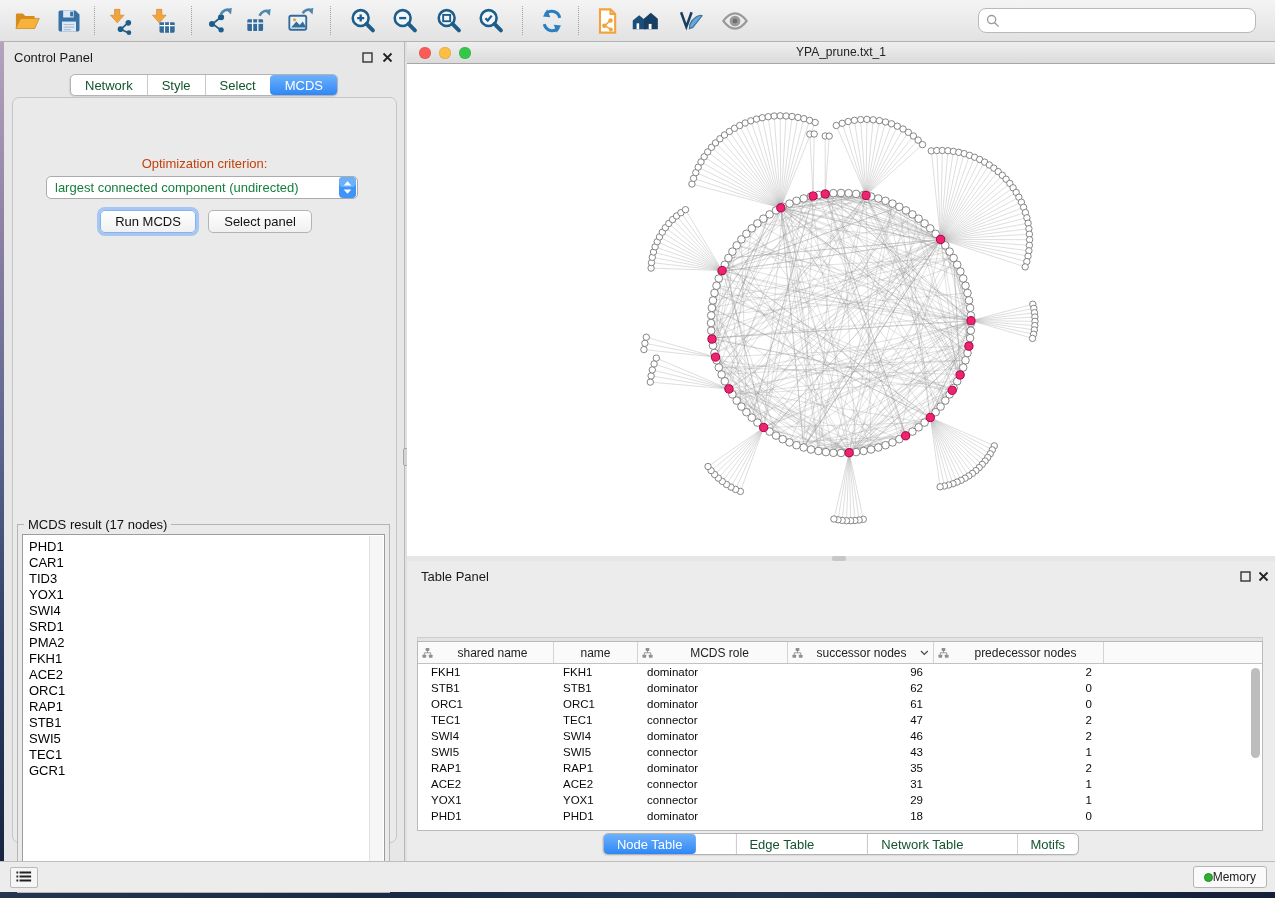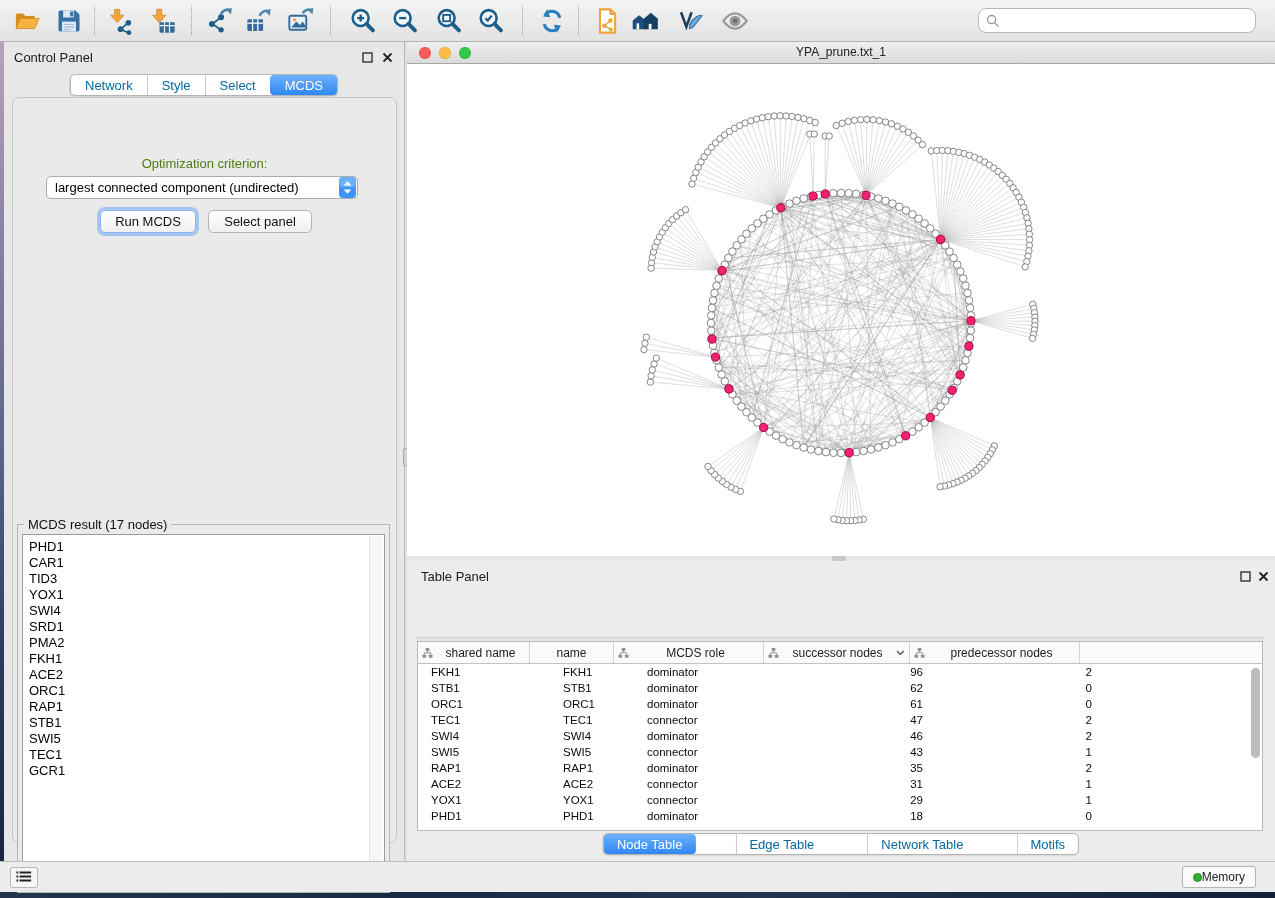"Network" .seg { color: #0369a1 -> #14532d }
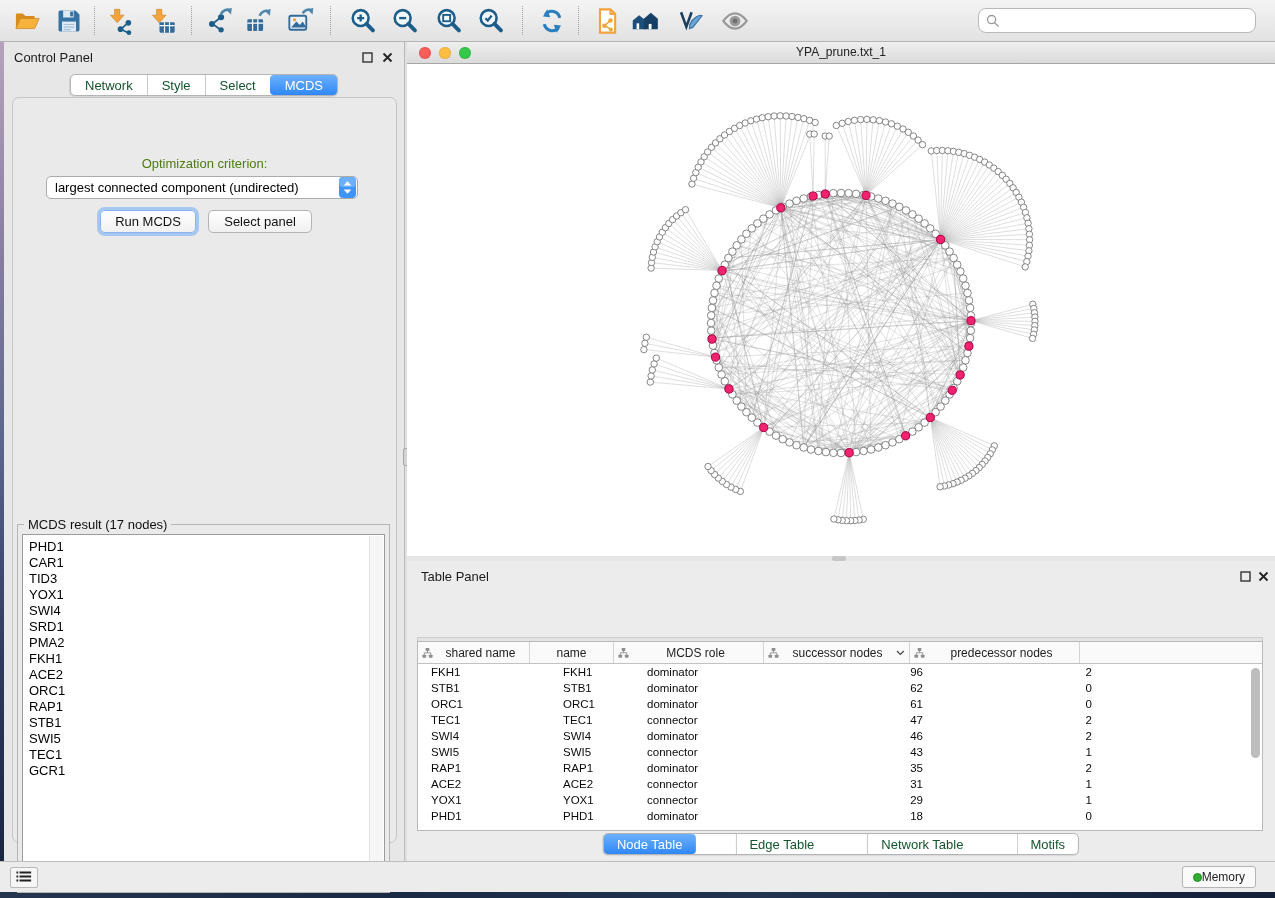"Optimization criterion:" .opt-label { color: #4d7c0f -> #c2410c }
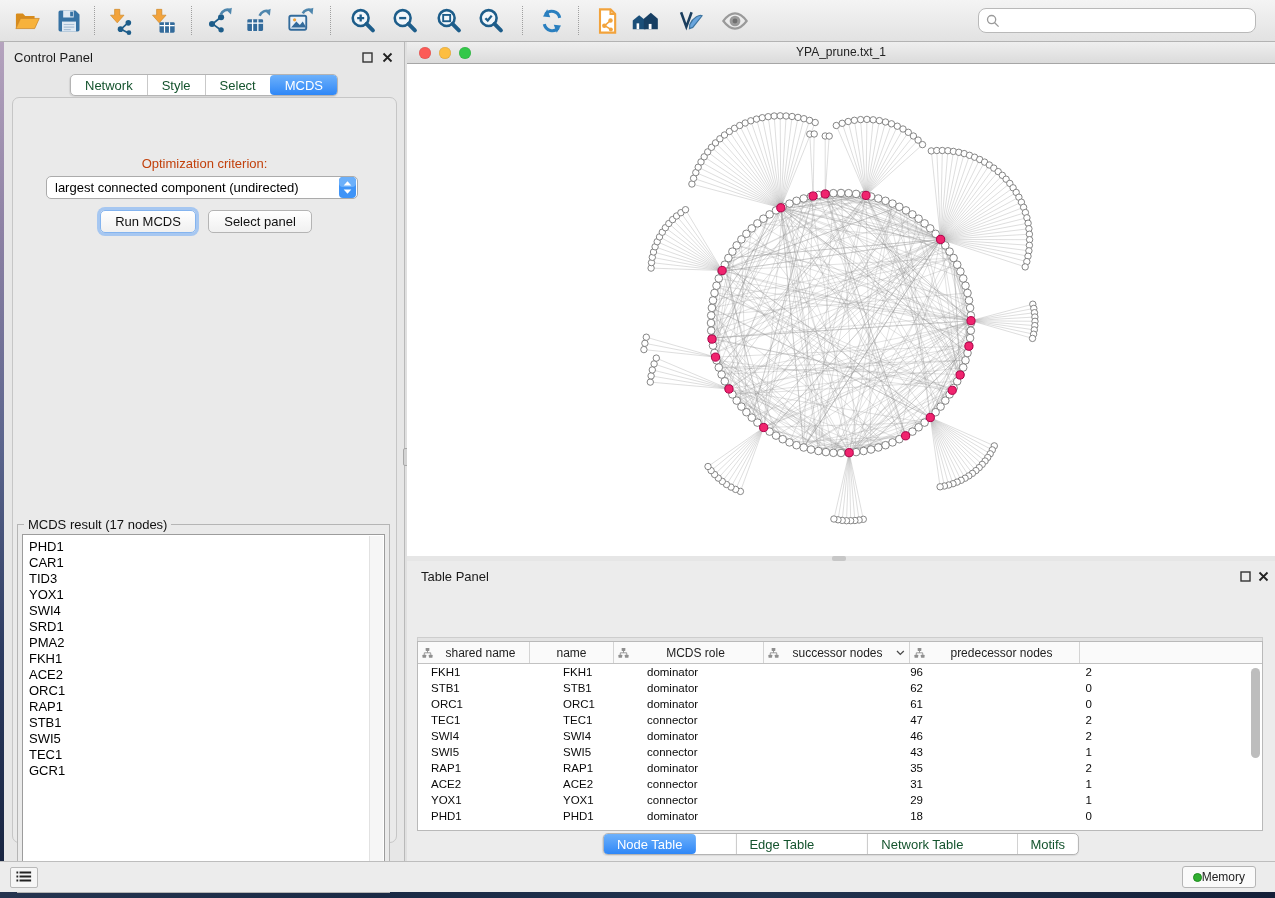"largest connected component (undirected)" .dropdown .val { color: #000000 -> #15803d }
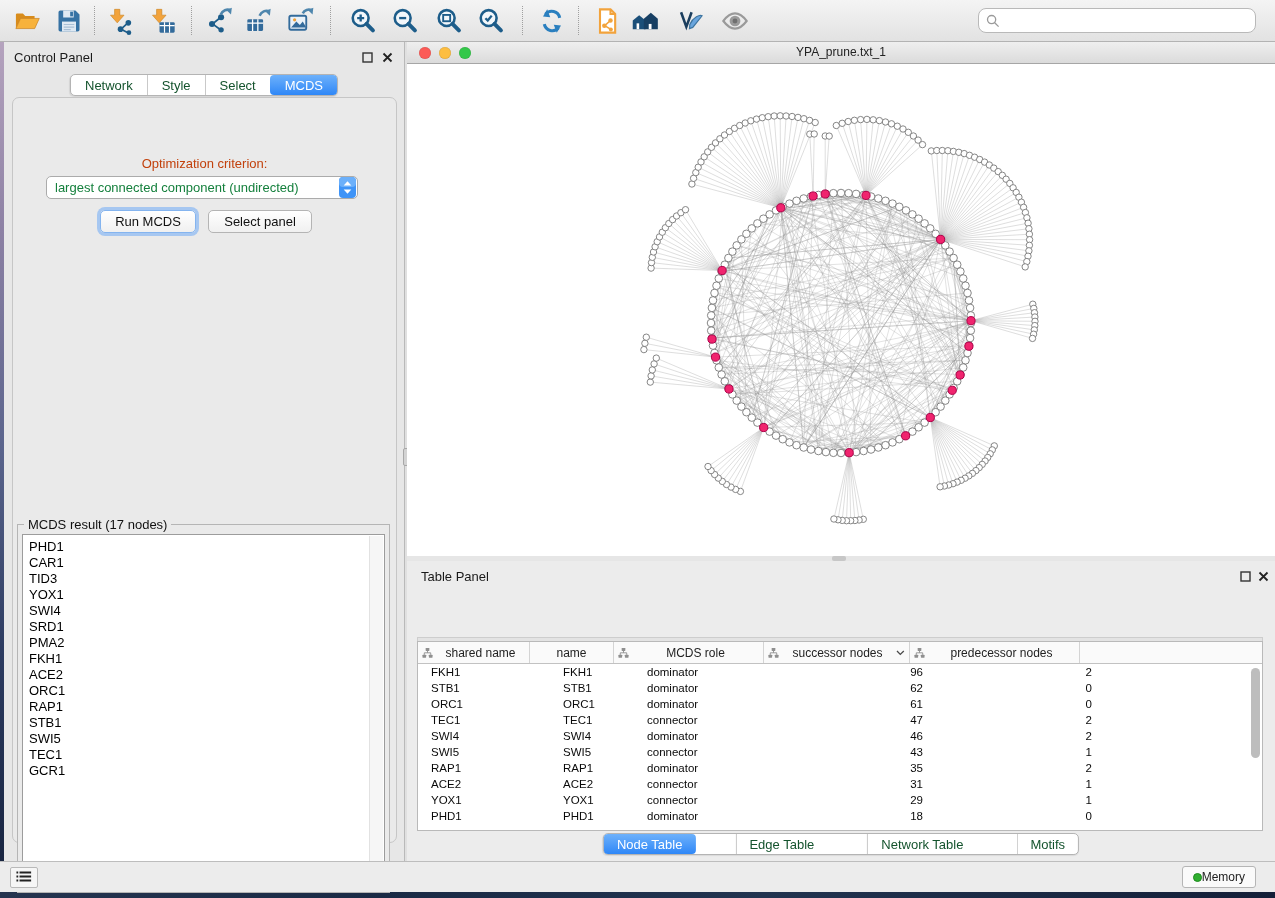"shared name" div.th { width: 112px -> 136px }
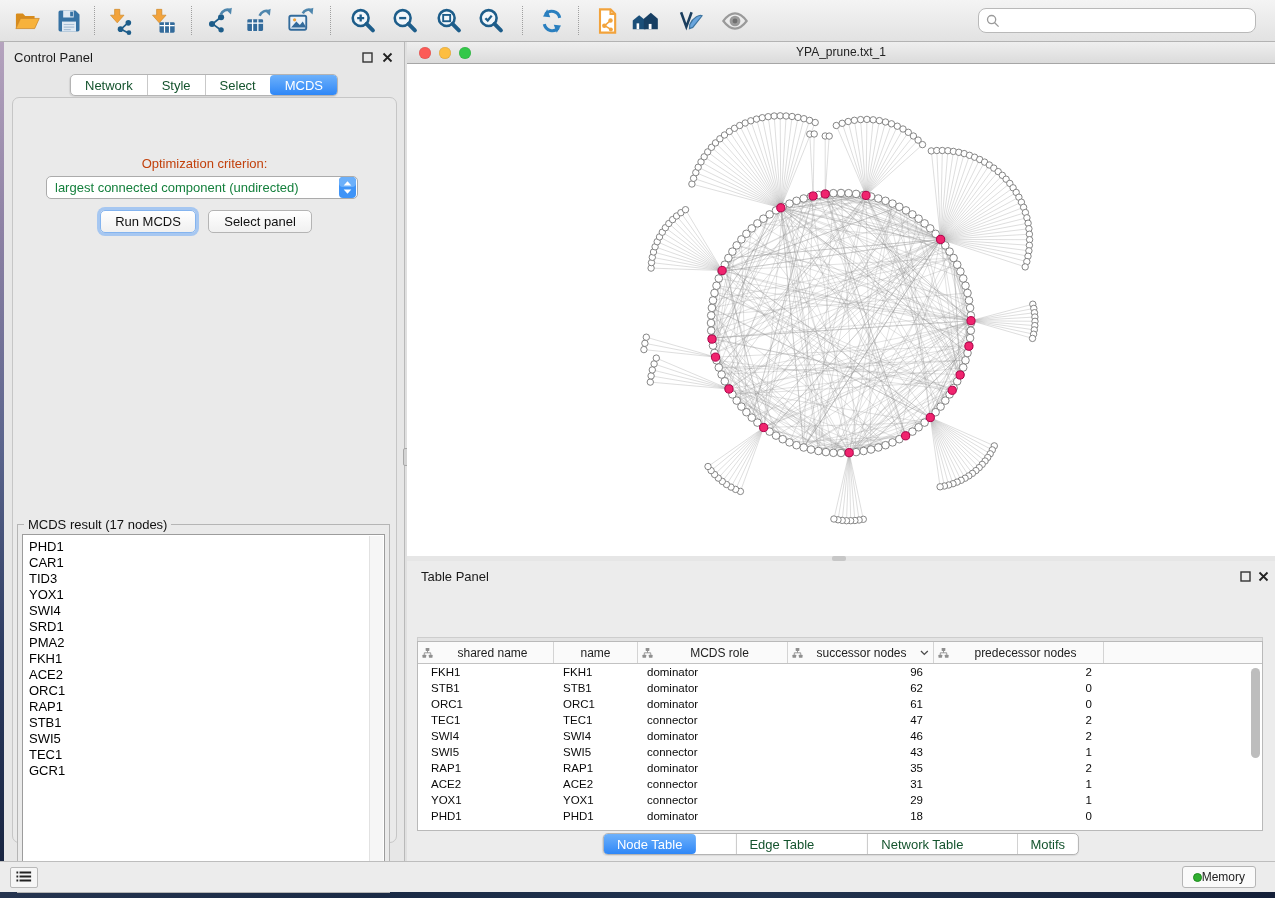"Memory" .memory-btn { right: 19px -> 8px }
